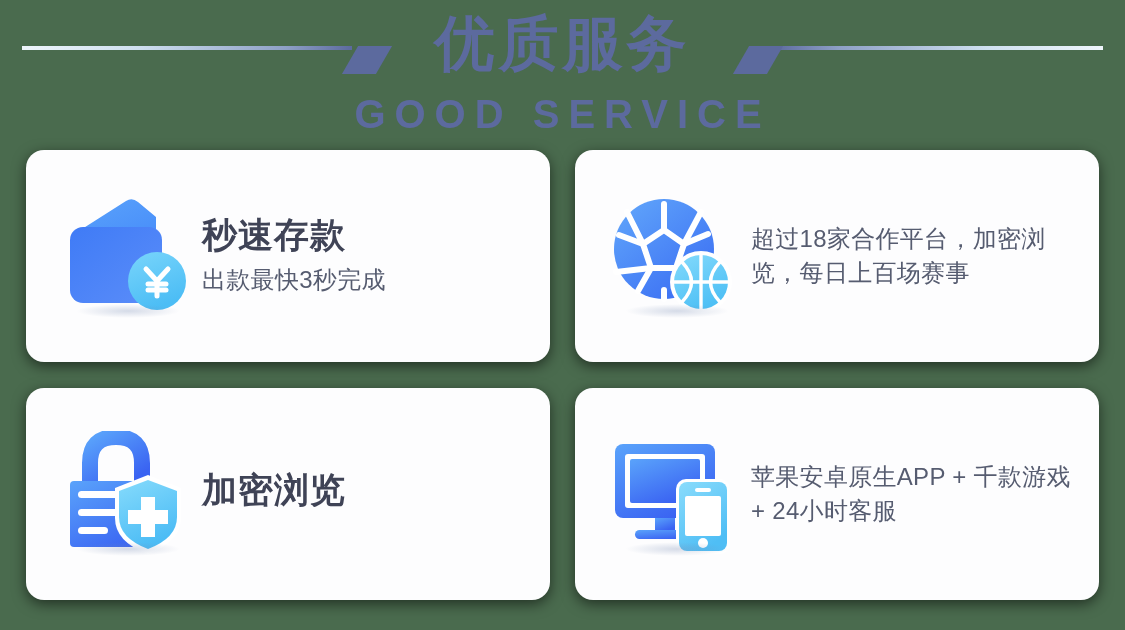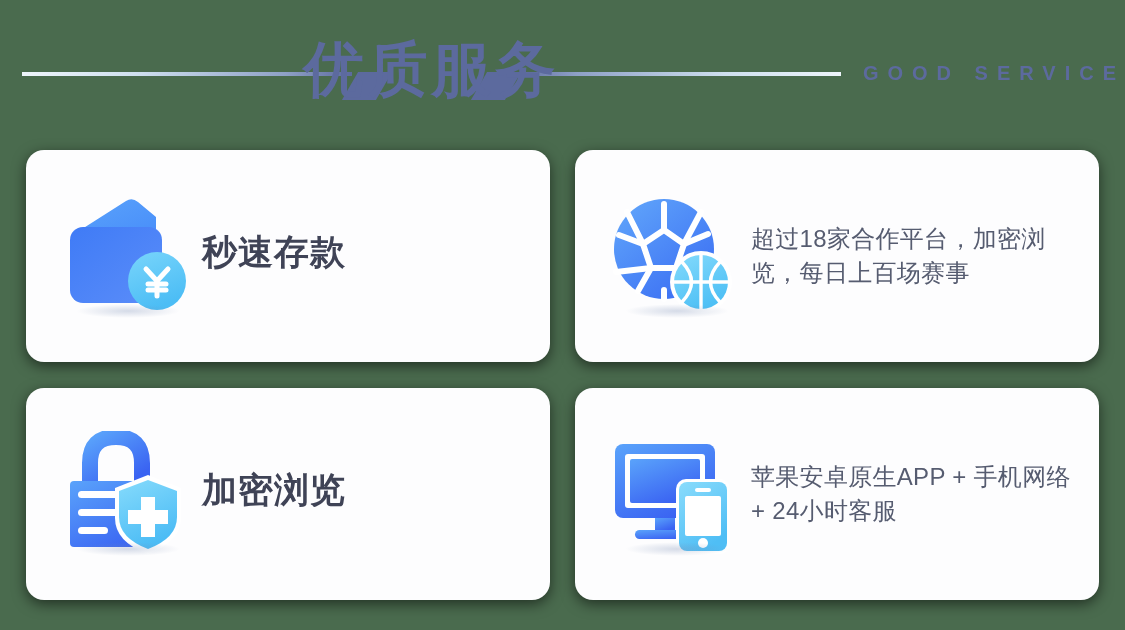"优质服务" .header { flex-direction: row -> column }
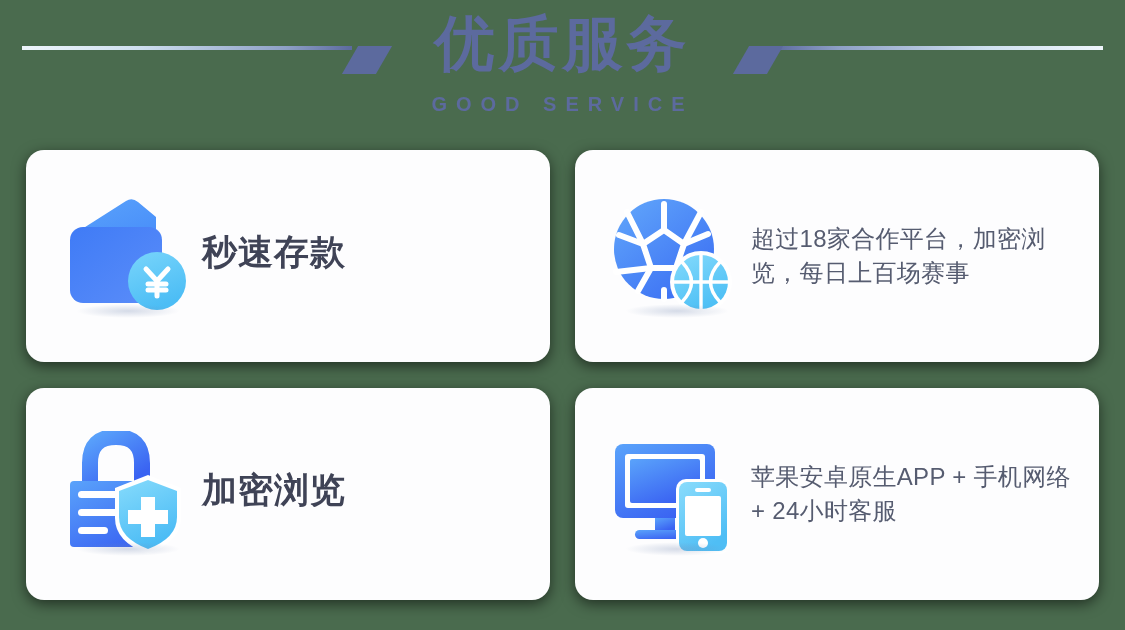"GOOD SERVICE" .sub-title { font-size: 20px -> 40px }
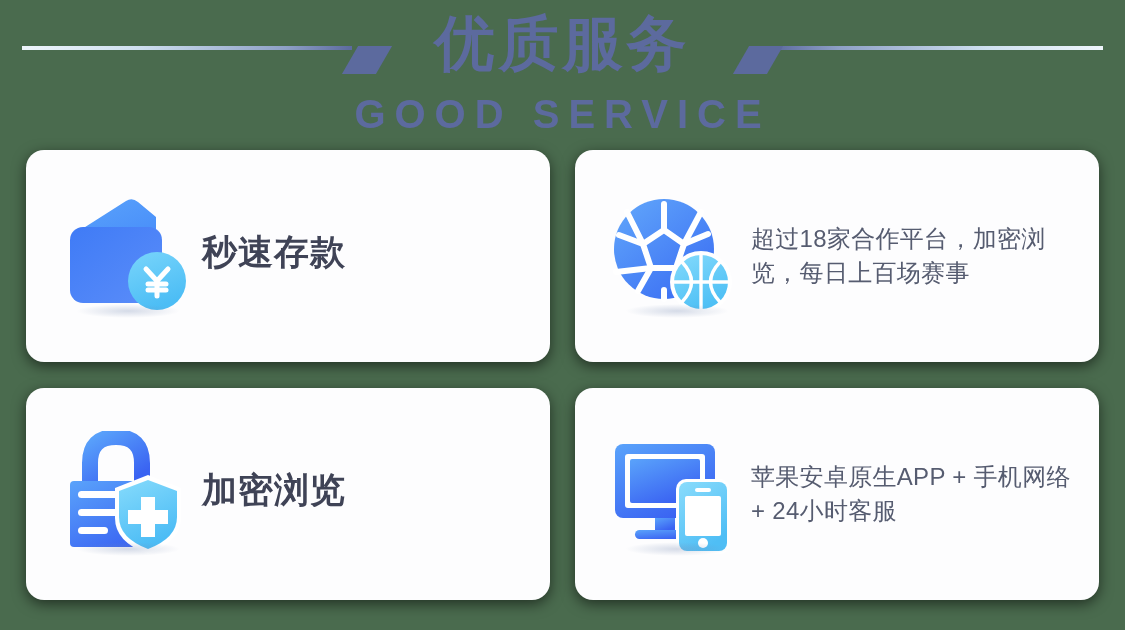"出款最快3秒完成" div.card-desc { html: none -> <div>出款最快3秒完成</div> }
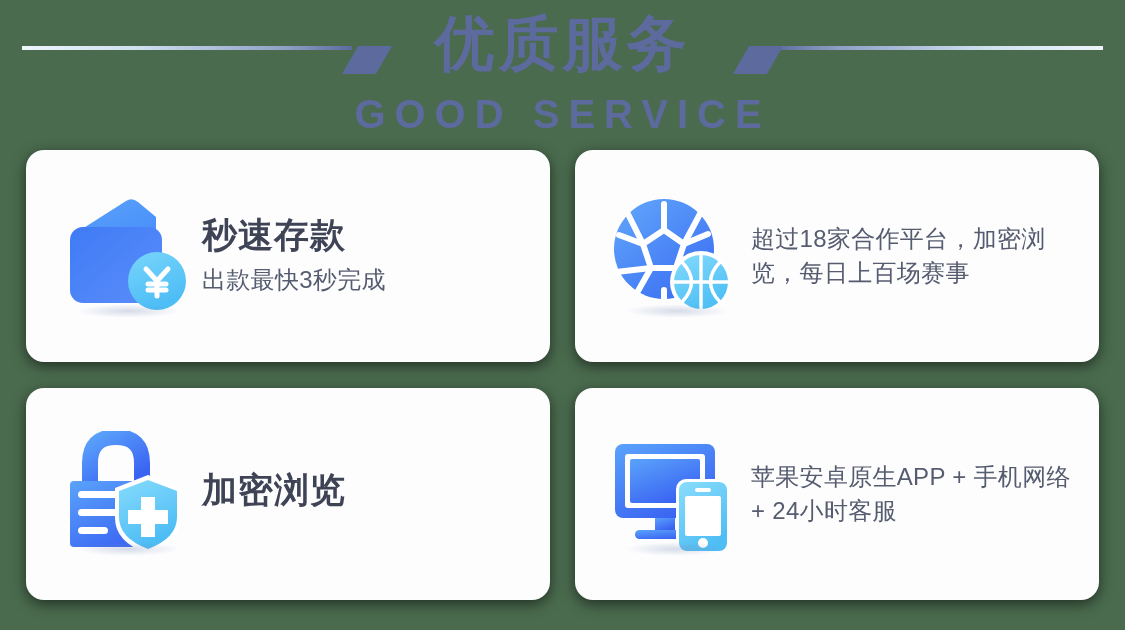"苹果安卓原生APP + 手机网络 + 24小时客服" div.card-desc { text: 手机网络 -> 千款游戏 }
